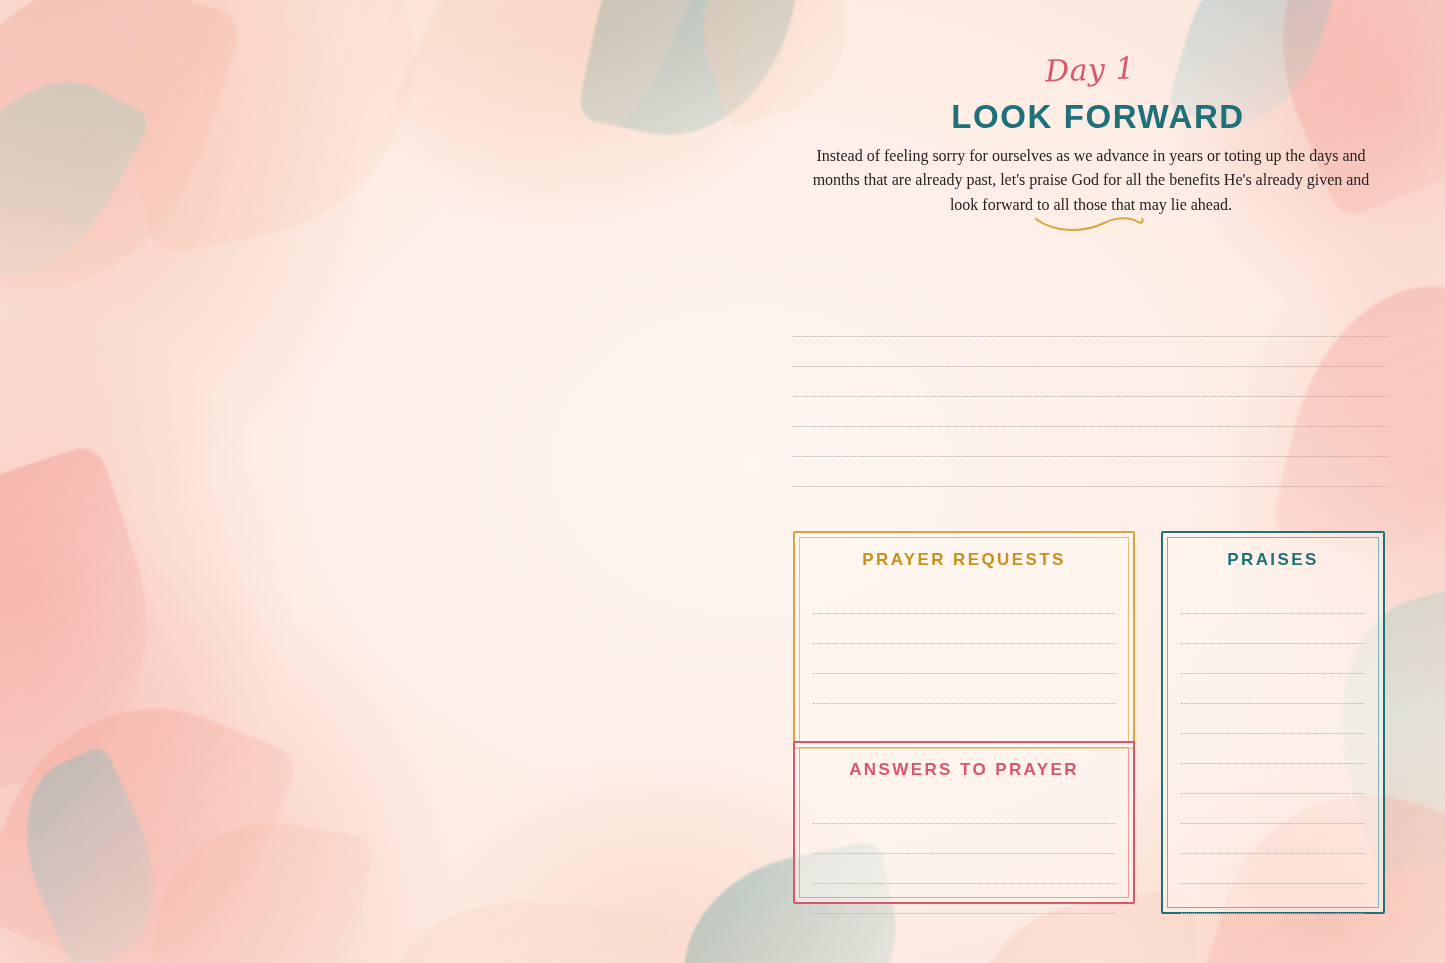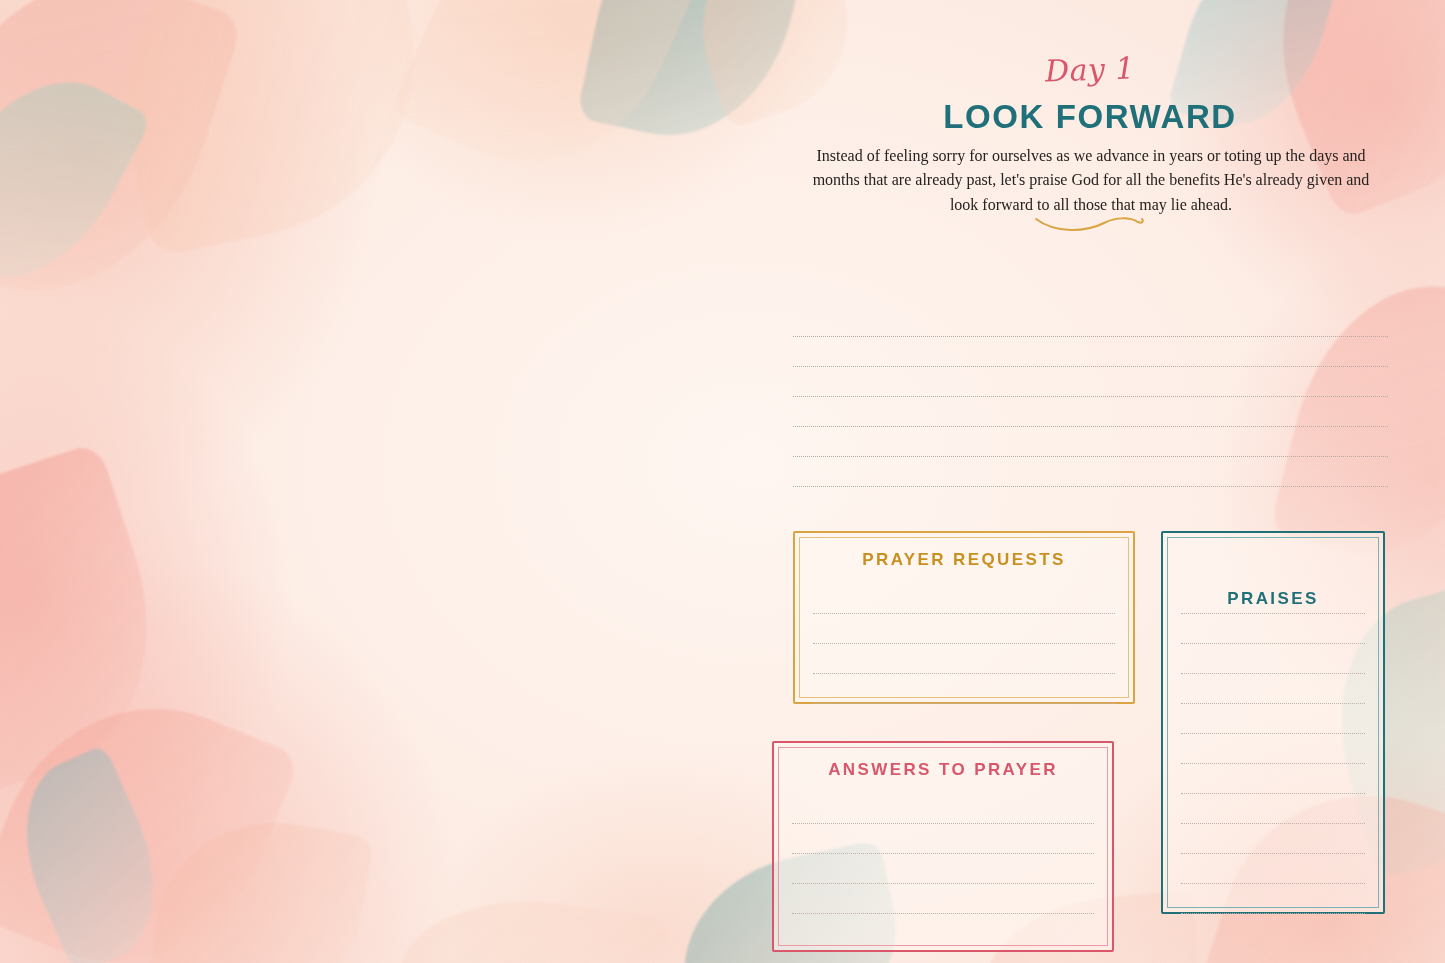"LOOK FORWARD" .title { left: 0 -> 8px }
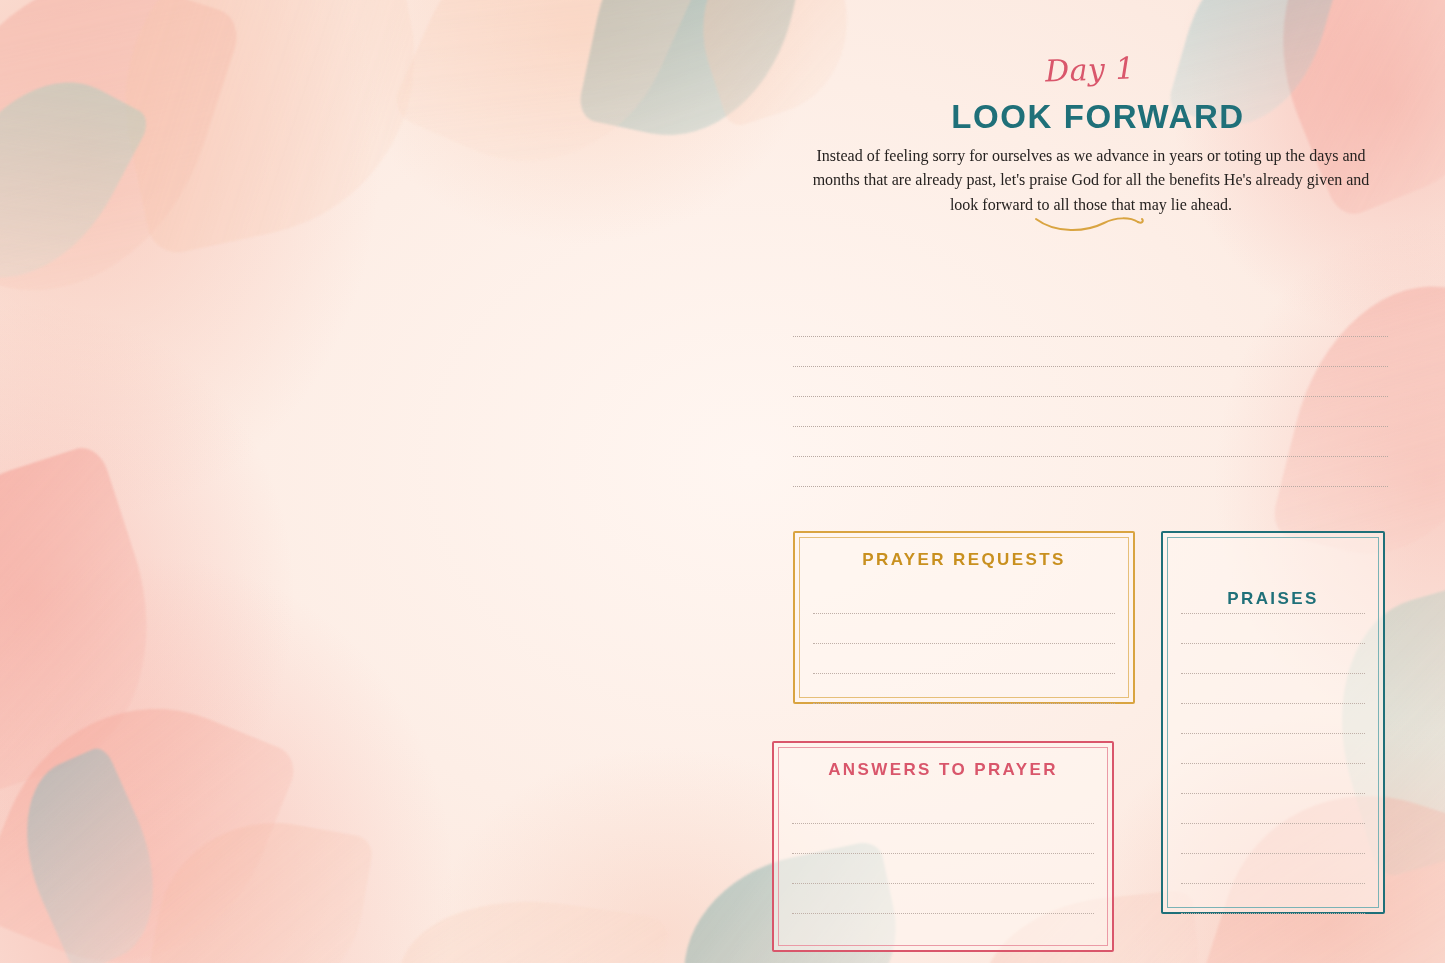"PRAYER REQUESTS" #prayer-requests-box { height: 173px -> 218px }
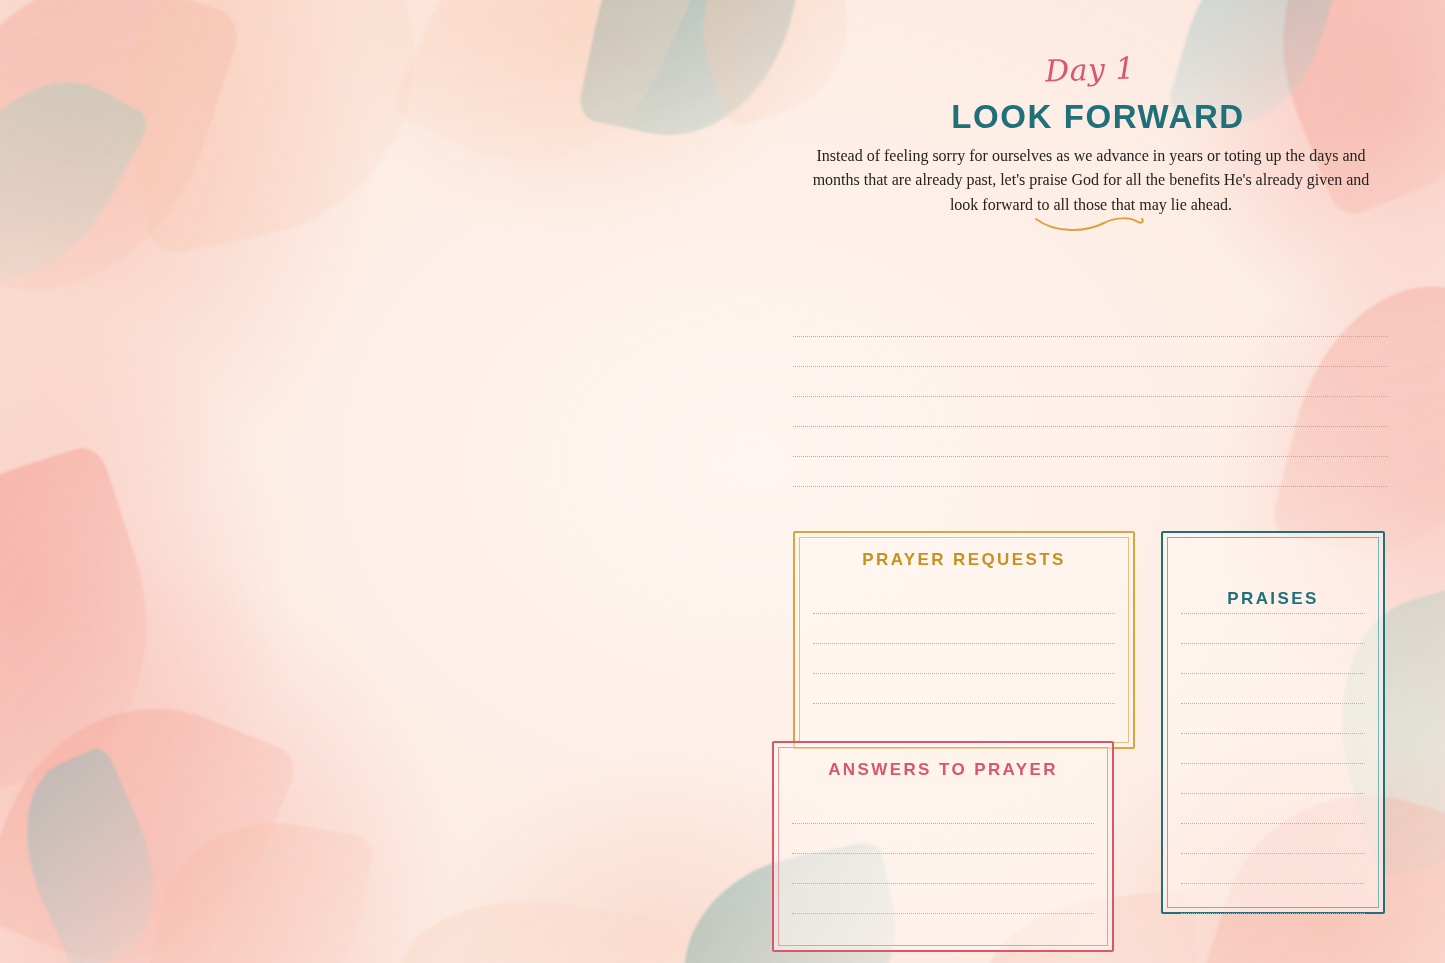"PRAISES" #praises-box .box-title { margin-top: 39px -> none }
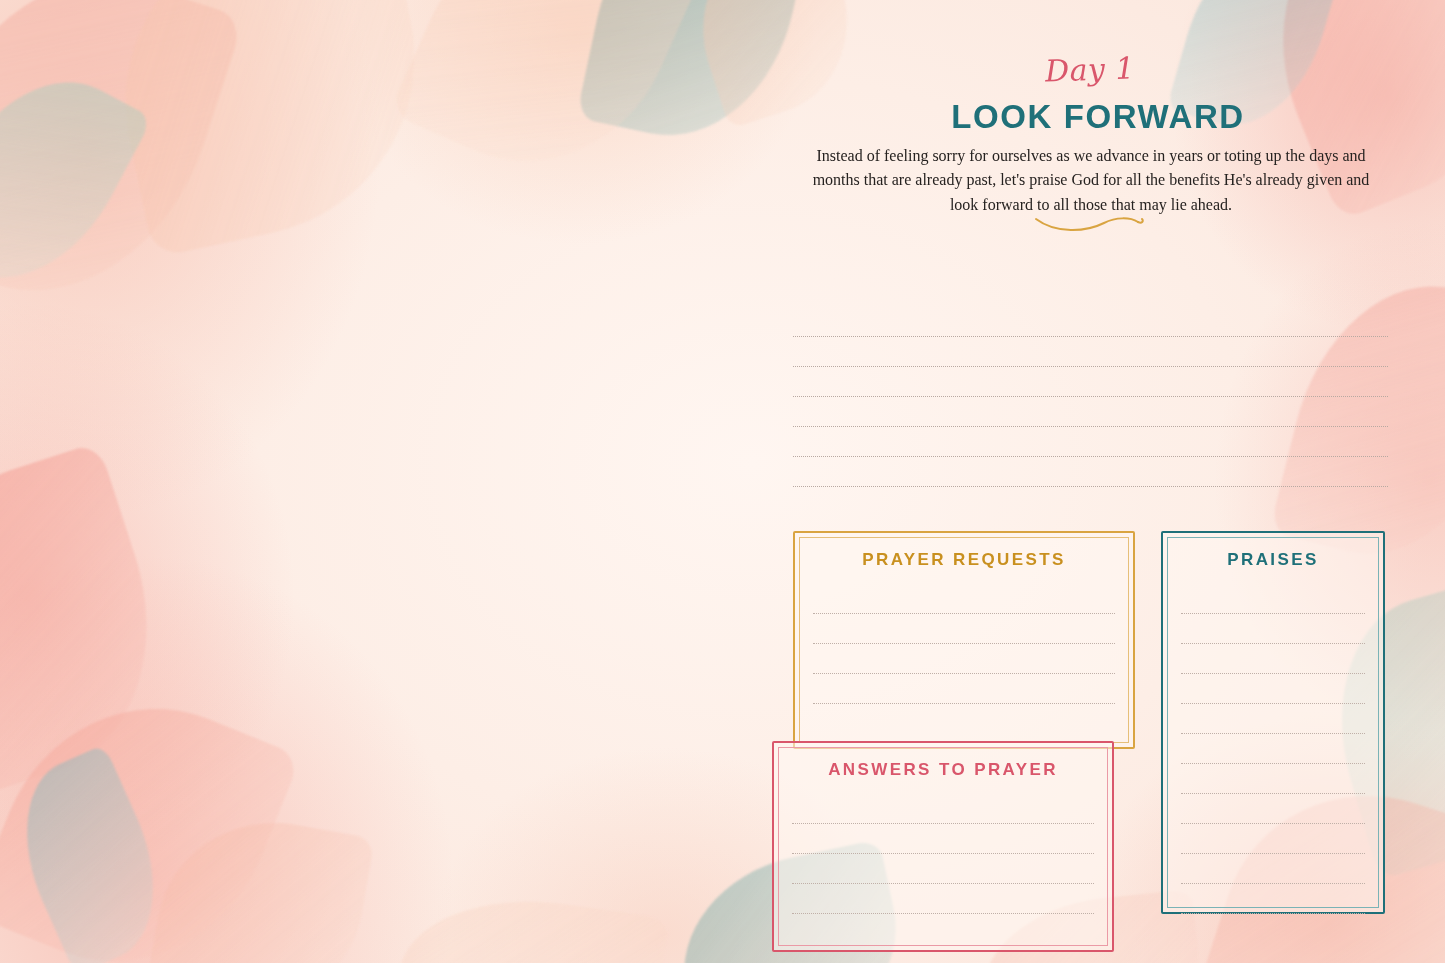"ANSWERS TO PRAYER" #answers-box { height: 211px -> 163px; left: 772px -> 793px }
